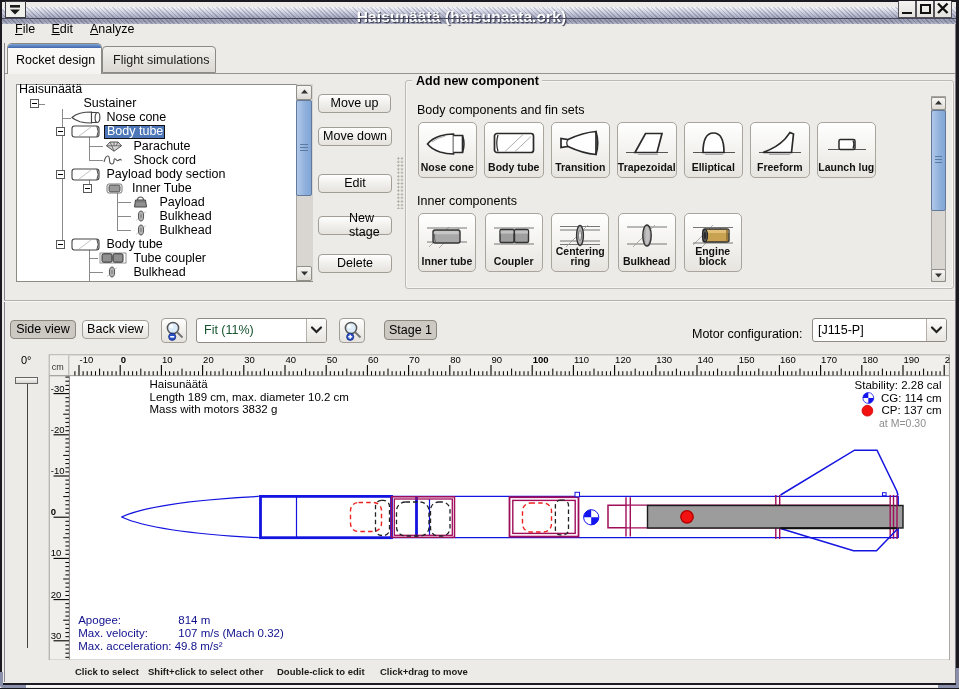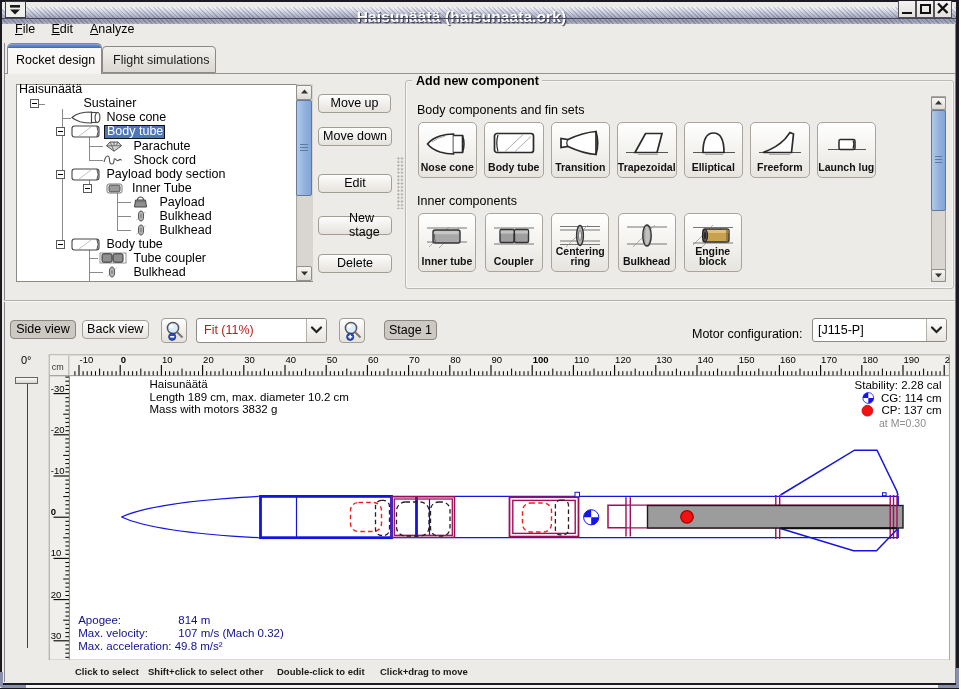"Fit (11%)" div { color: #b91c1c -> #14532d }
